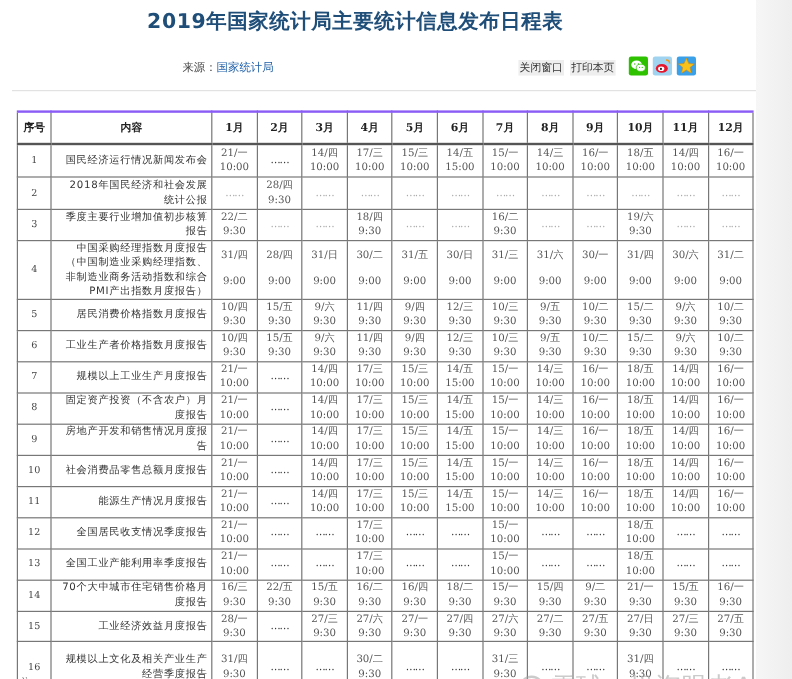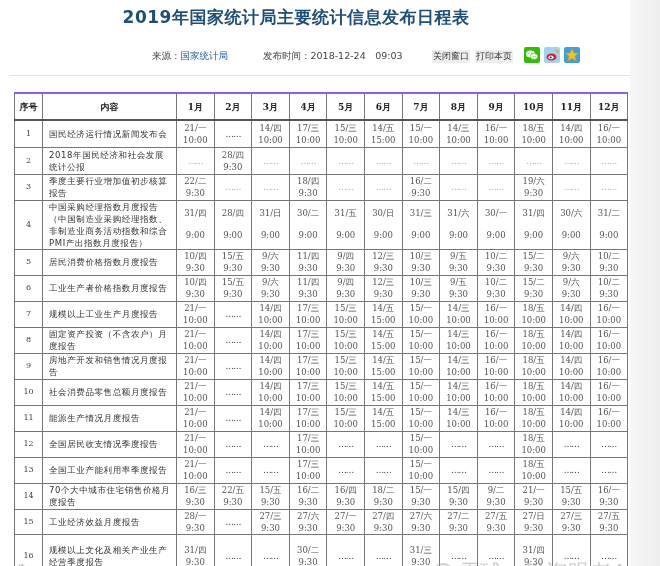"发布时间：2018-12-24 09:03" span.pubtime { html: <span> <span>发布时间：</span><span>2018-12-24 09:03</span> </span> -> none }
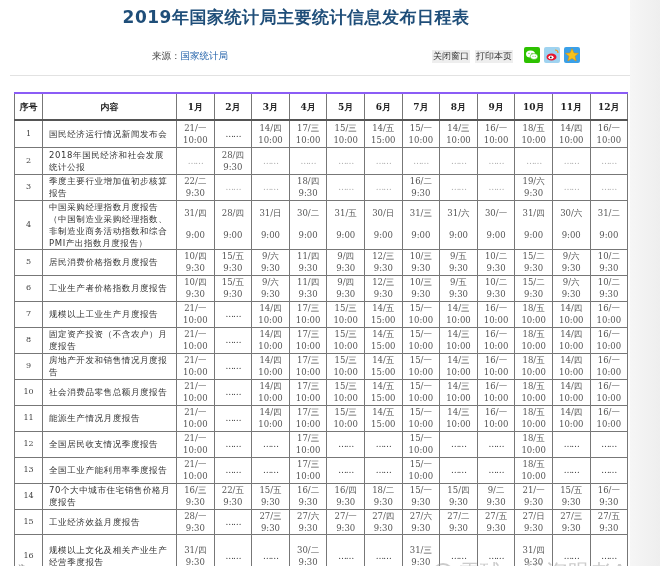"国民经济运行情况新闻发布会" table.sched td.content { text-align: left -> right }
